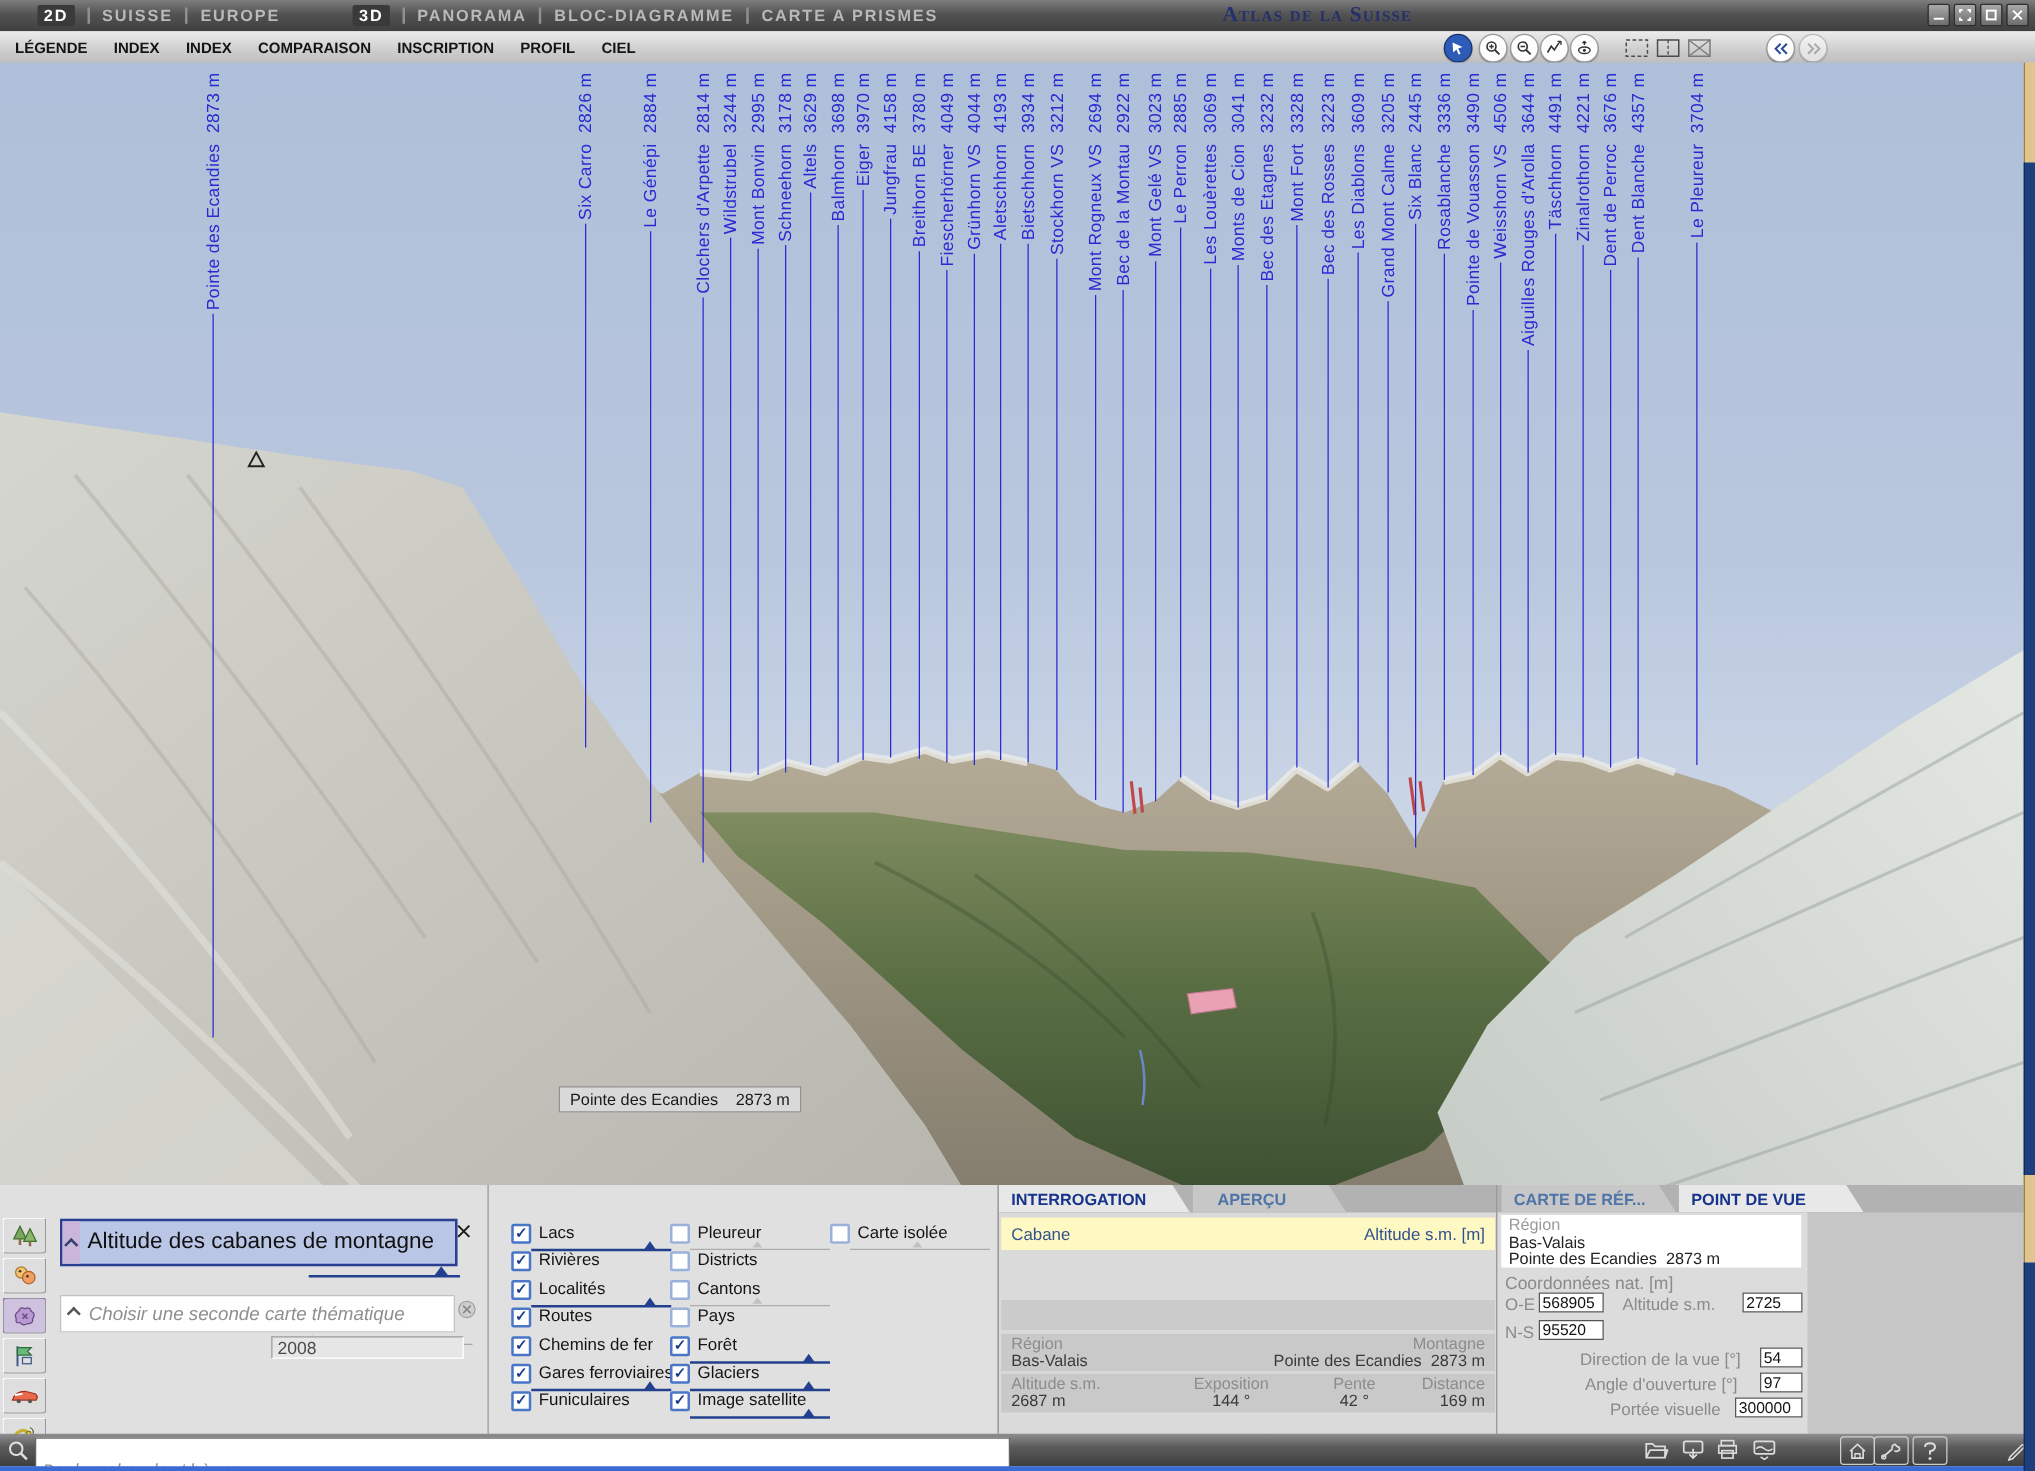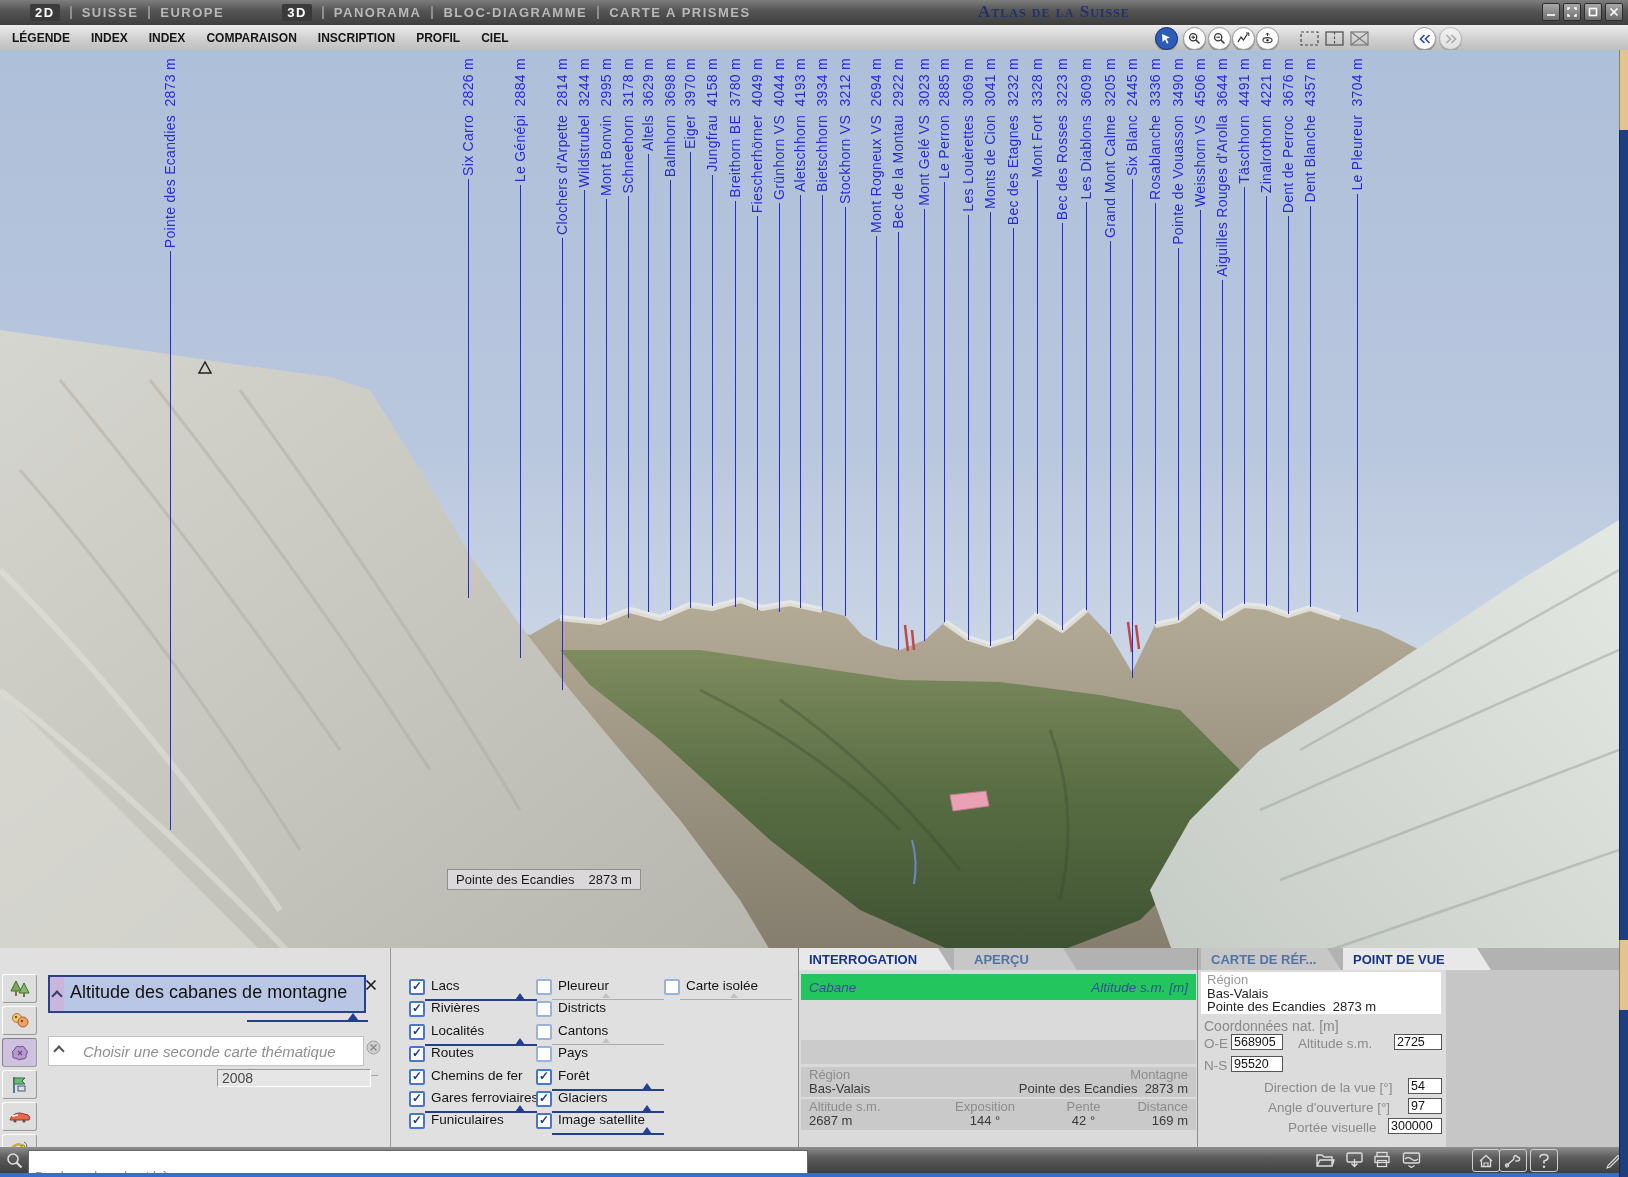"Cabane" .iq-row { background: #22c55e -> #fef9c3; font-style: italic -> none }
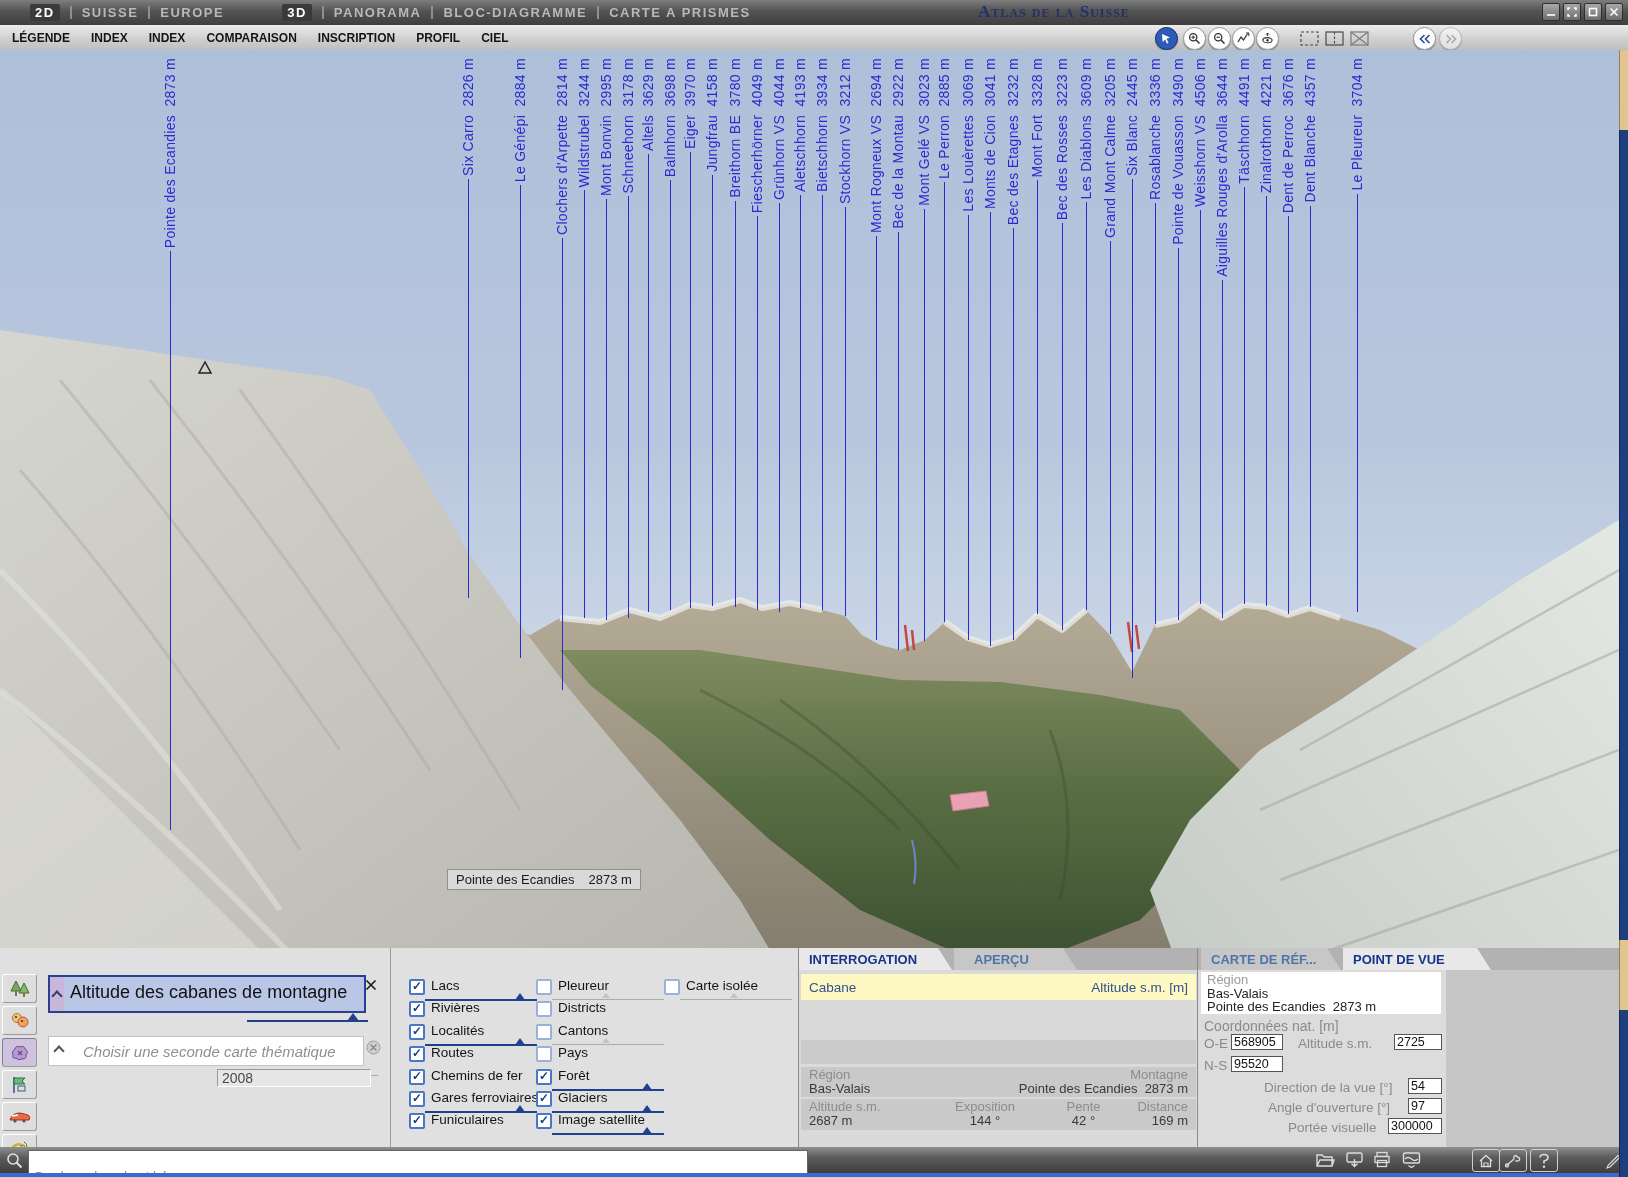"Choisir une seconde carte thématique" .combo2 { gap: 12px -> none }
